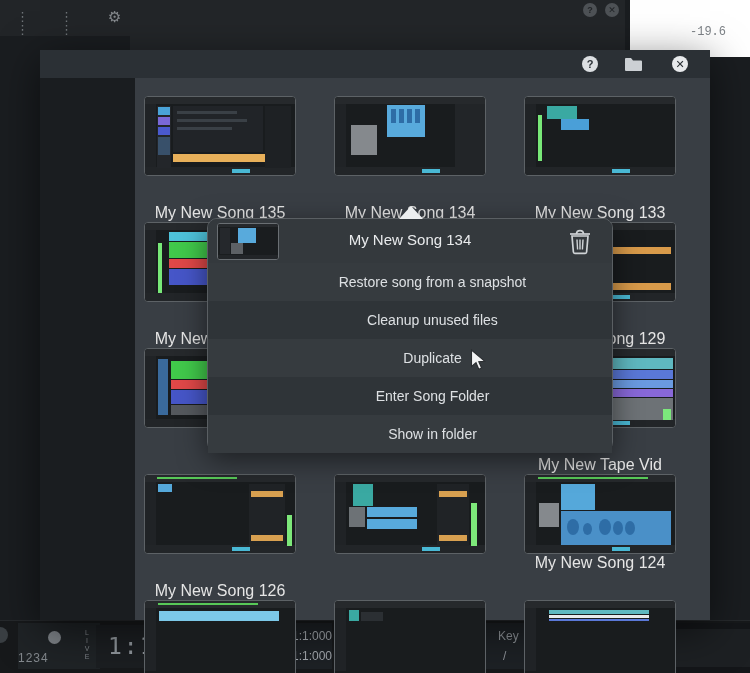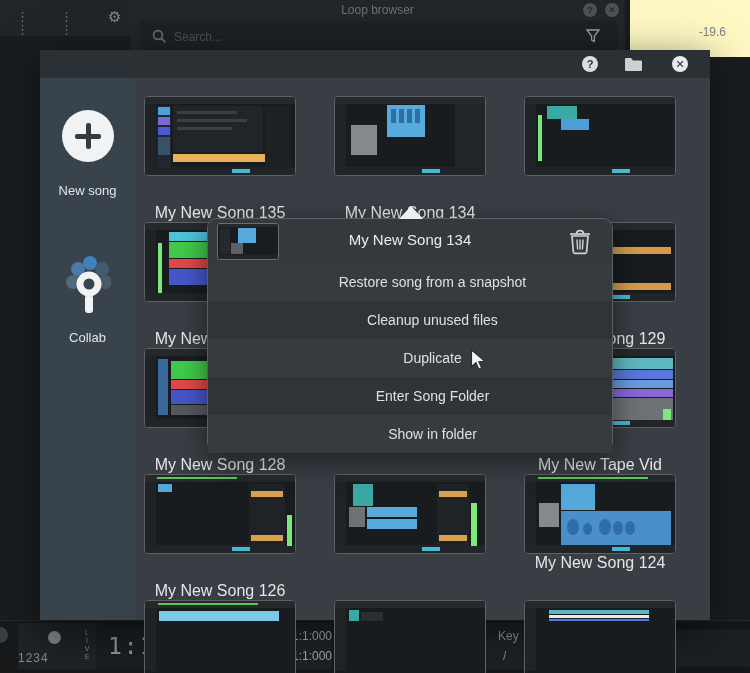"Loop browser" div.abs { html: <div>Loop browser</div> -> none }
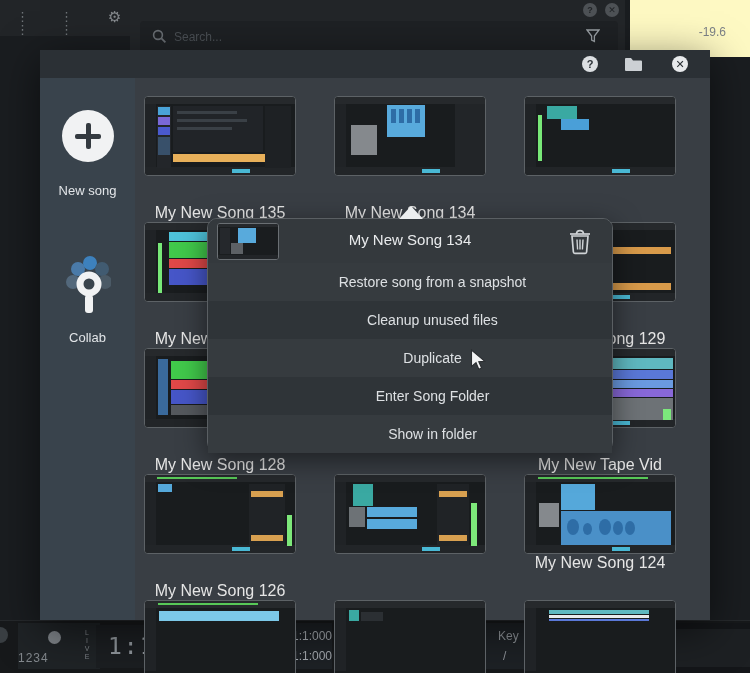"Search..." div.abs { html: <div> <svg> <circle></circle> <line></line> </svg> <div>Search...</div> <svg> <path></path> </svg> </div> -> none }
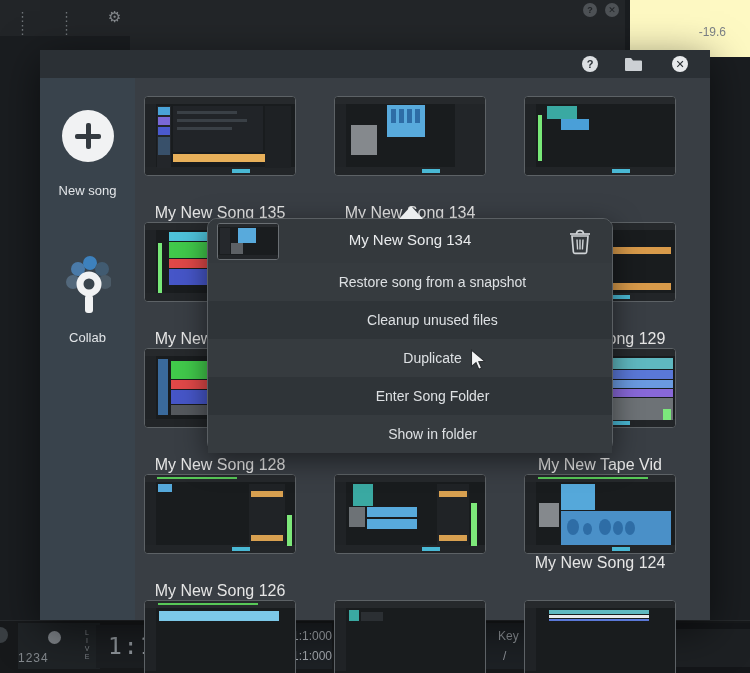"-19.6" .bg-right { background: #fef9c3 -> #ffffff; font-family: none -> Liberation Mono, monospace }
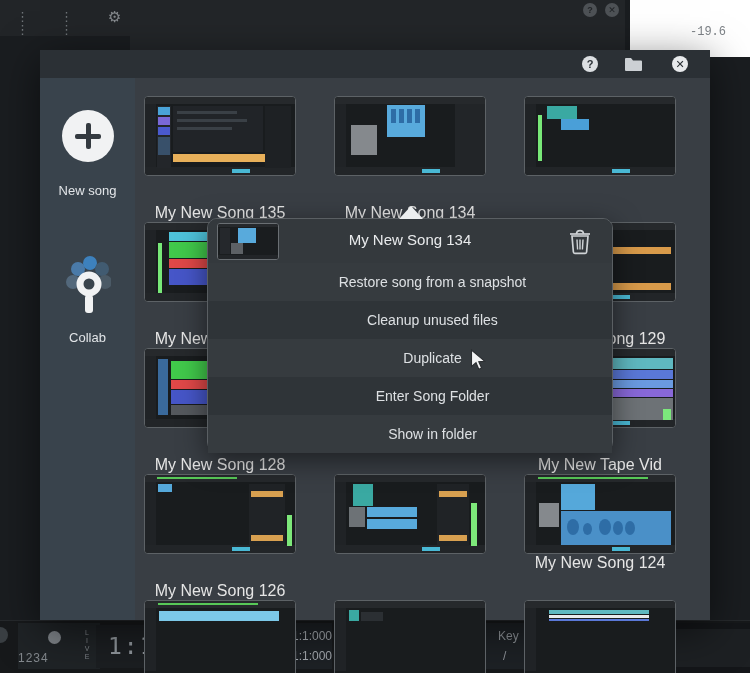"New song" div.abs { html: <div> <div></div> <div>New song</div> <svg> <circle></circle> <circle></circle> <circle></circle> <circle></circle> <circle></circle> <circle></circle> <rect></rect> </svg> <div>Collab</div> </div> -> none }
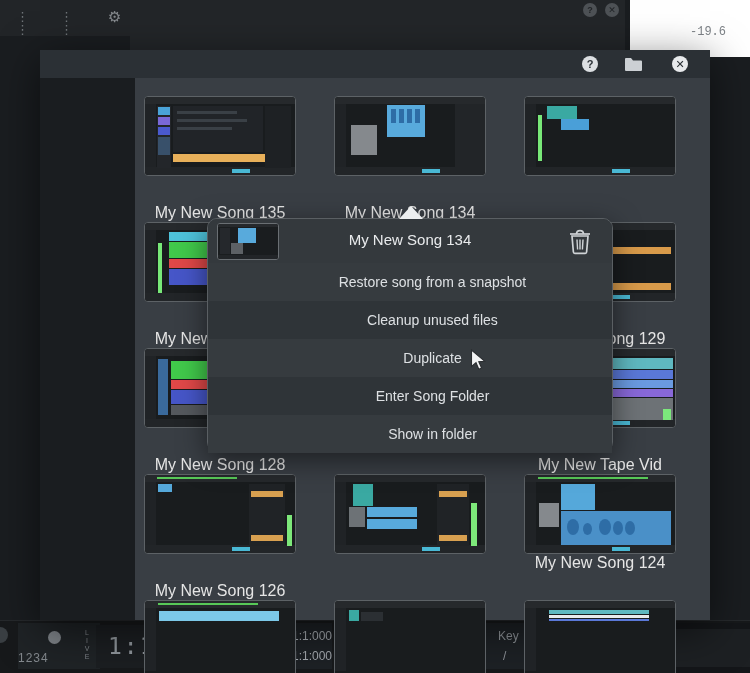"My New Song 133" div.abs { html: none -> <div>My New Song 133</div> }
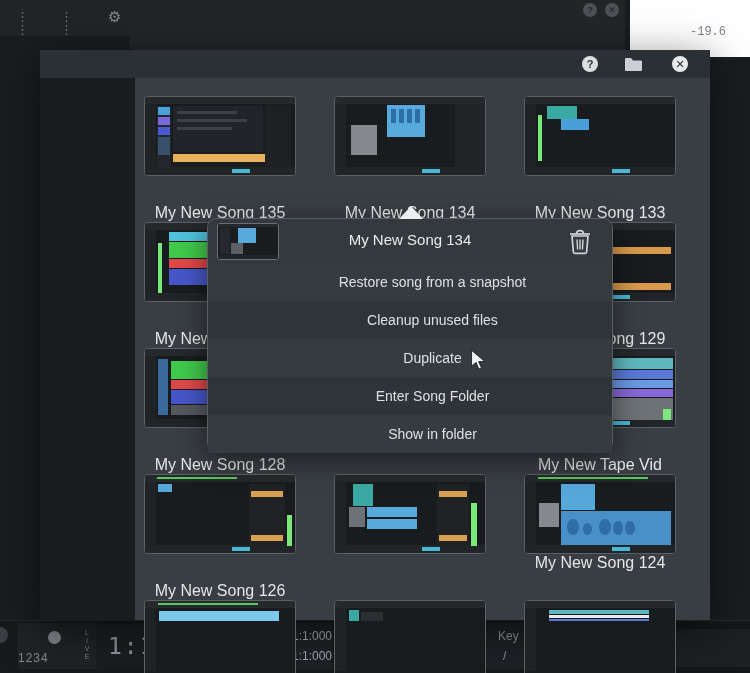"My New Song 128" div.abs { html: <div>My New Song 128</div> -> none }
